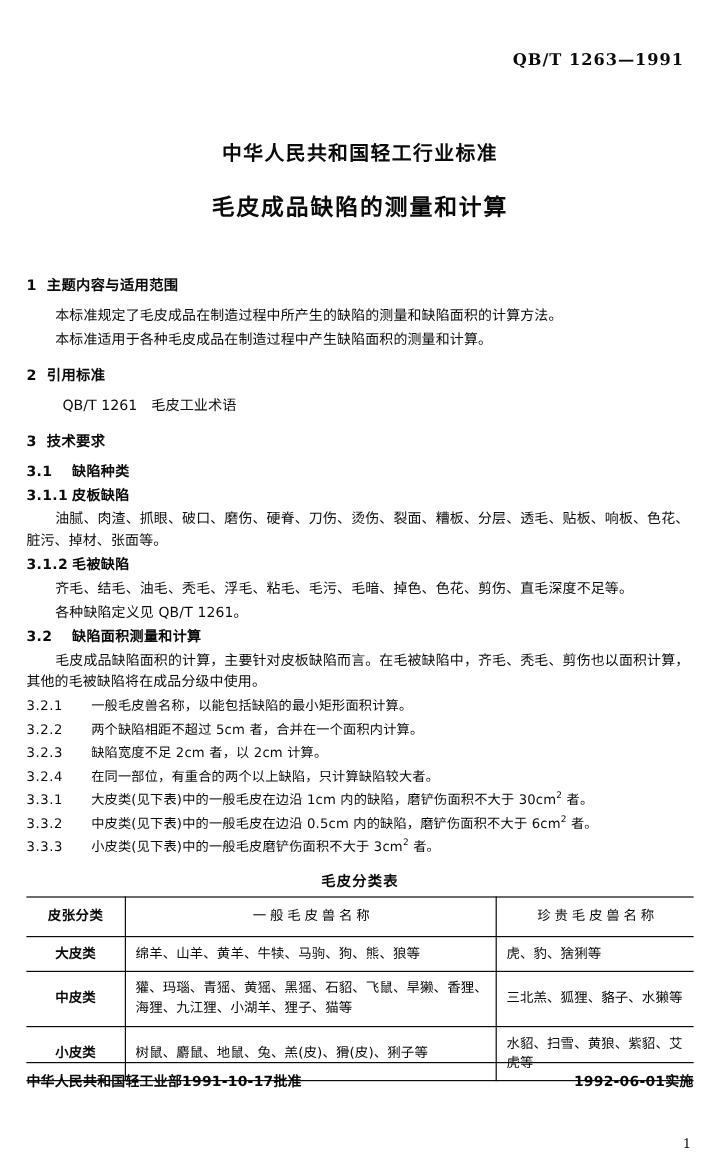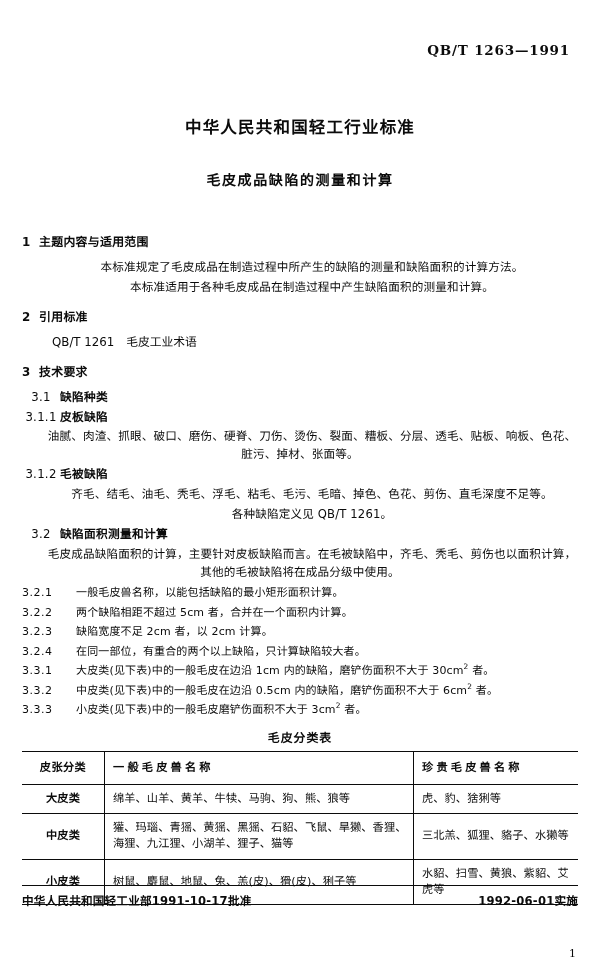"毛皮成品缺陷的测量和计算" .doc-title { font-size: 14px -> 19px; margin-top: 34px -> 24px }
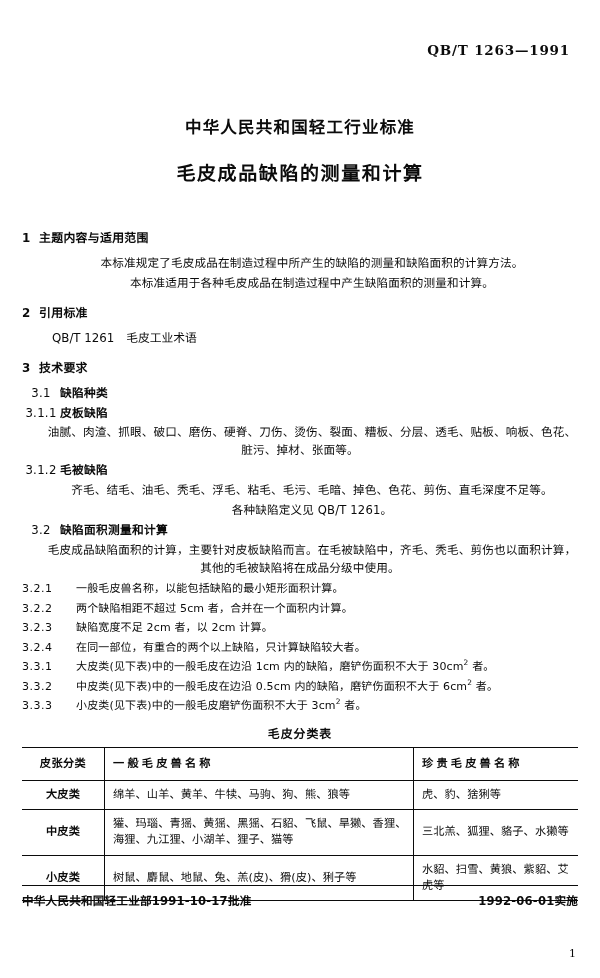"本标准规定了毛皮成品在制造过程中所产生的缺陷的测量和缺陷面积的计算方法。" .para { text-align: center -> none }
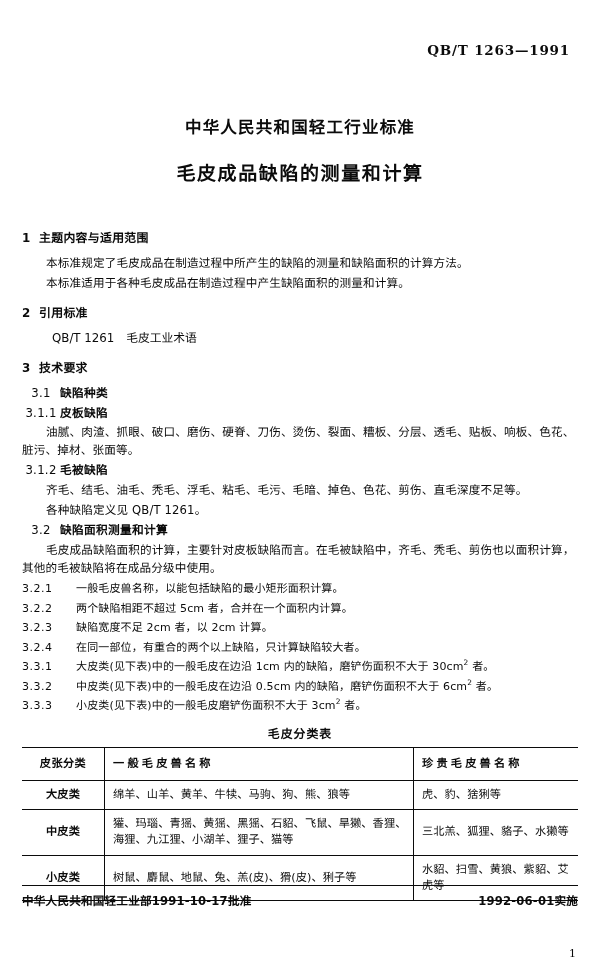"3.1" .sub-head .num { font-weight: normal -> bold; text-align: center -> none }
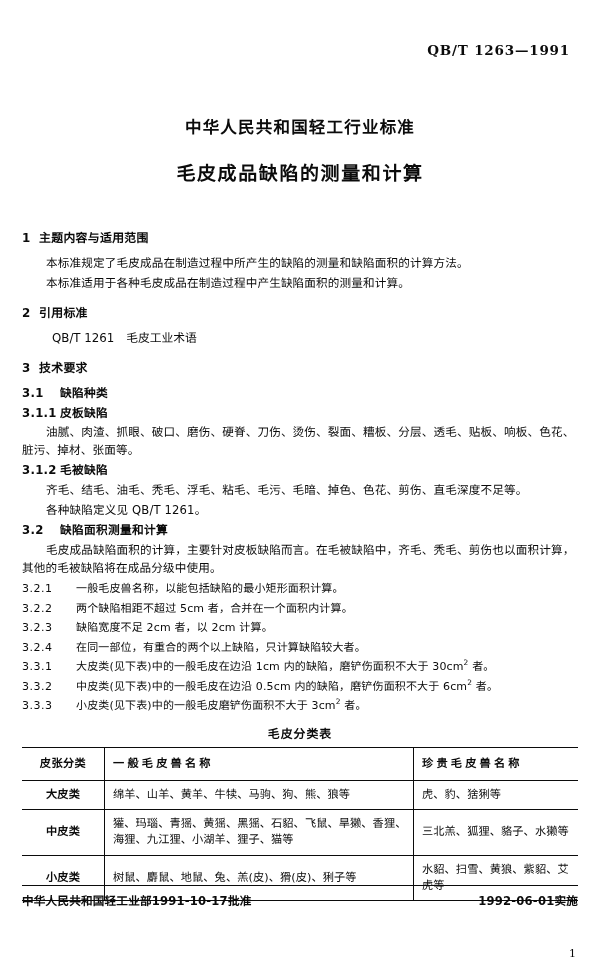"一般毛皮兽名称" table.fur thead th { font-weight: bold -> normal; text-align: left -> center }
